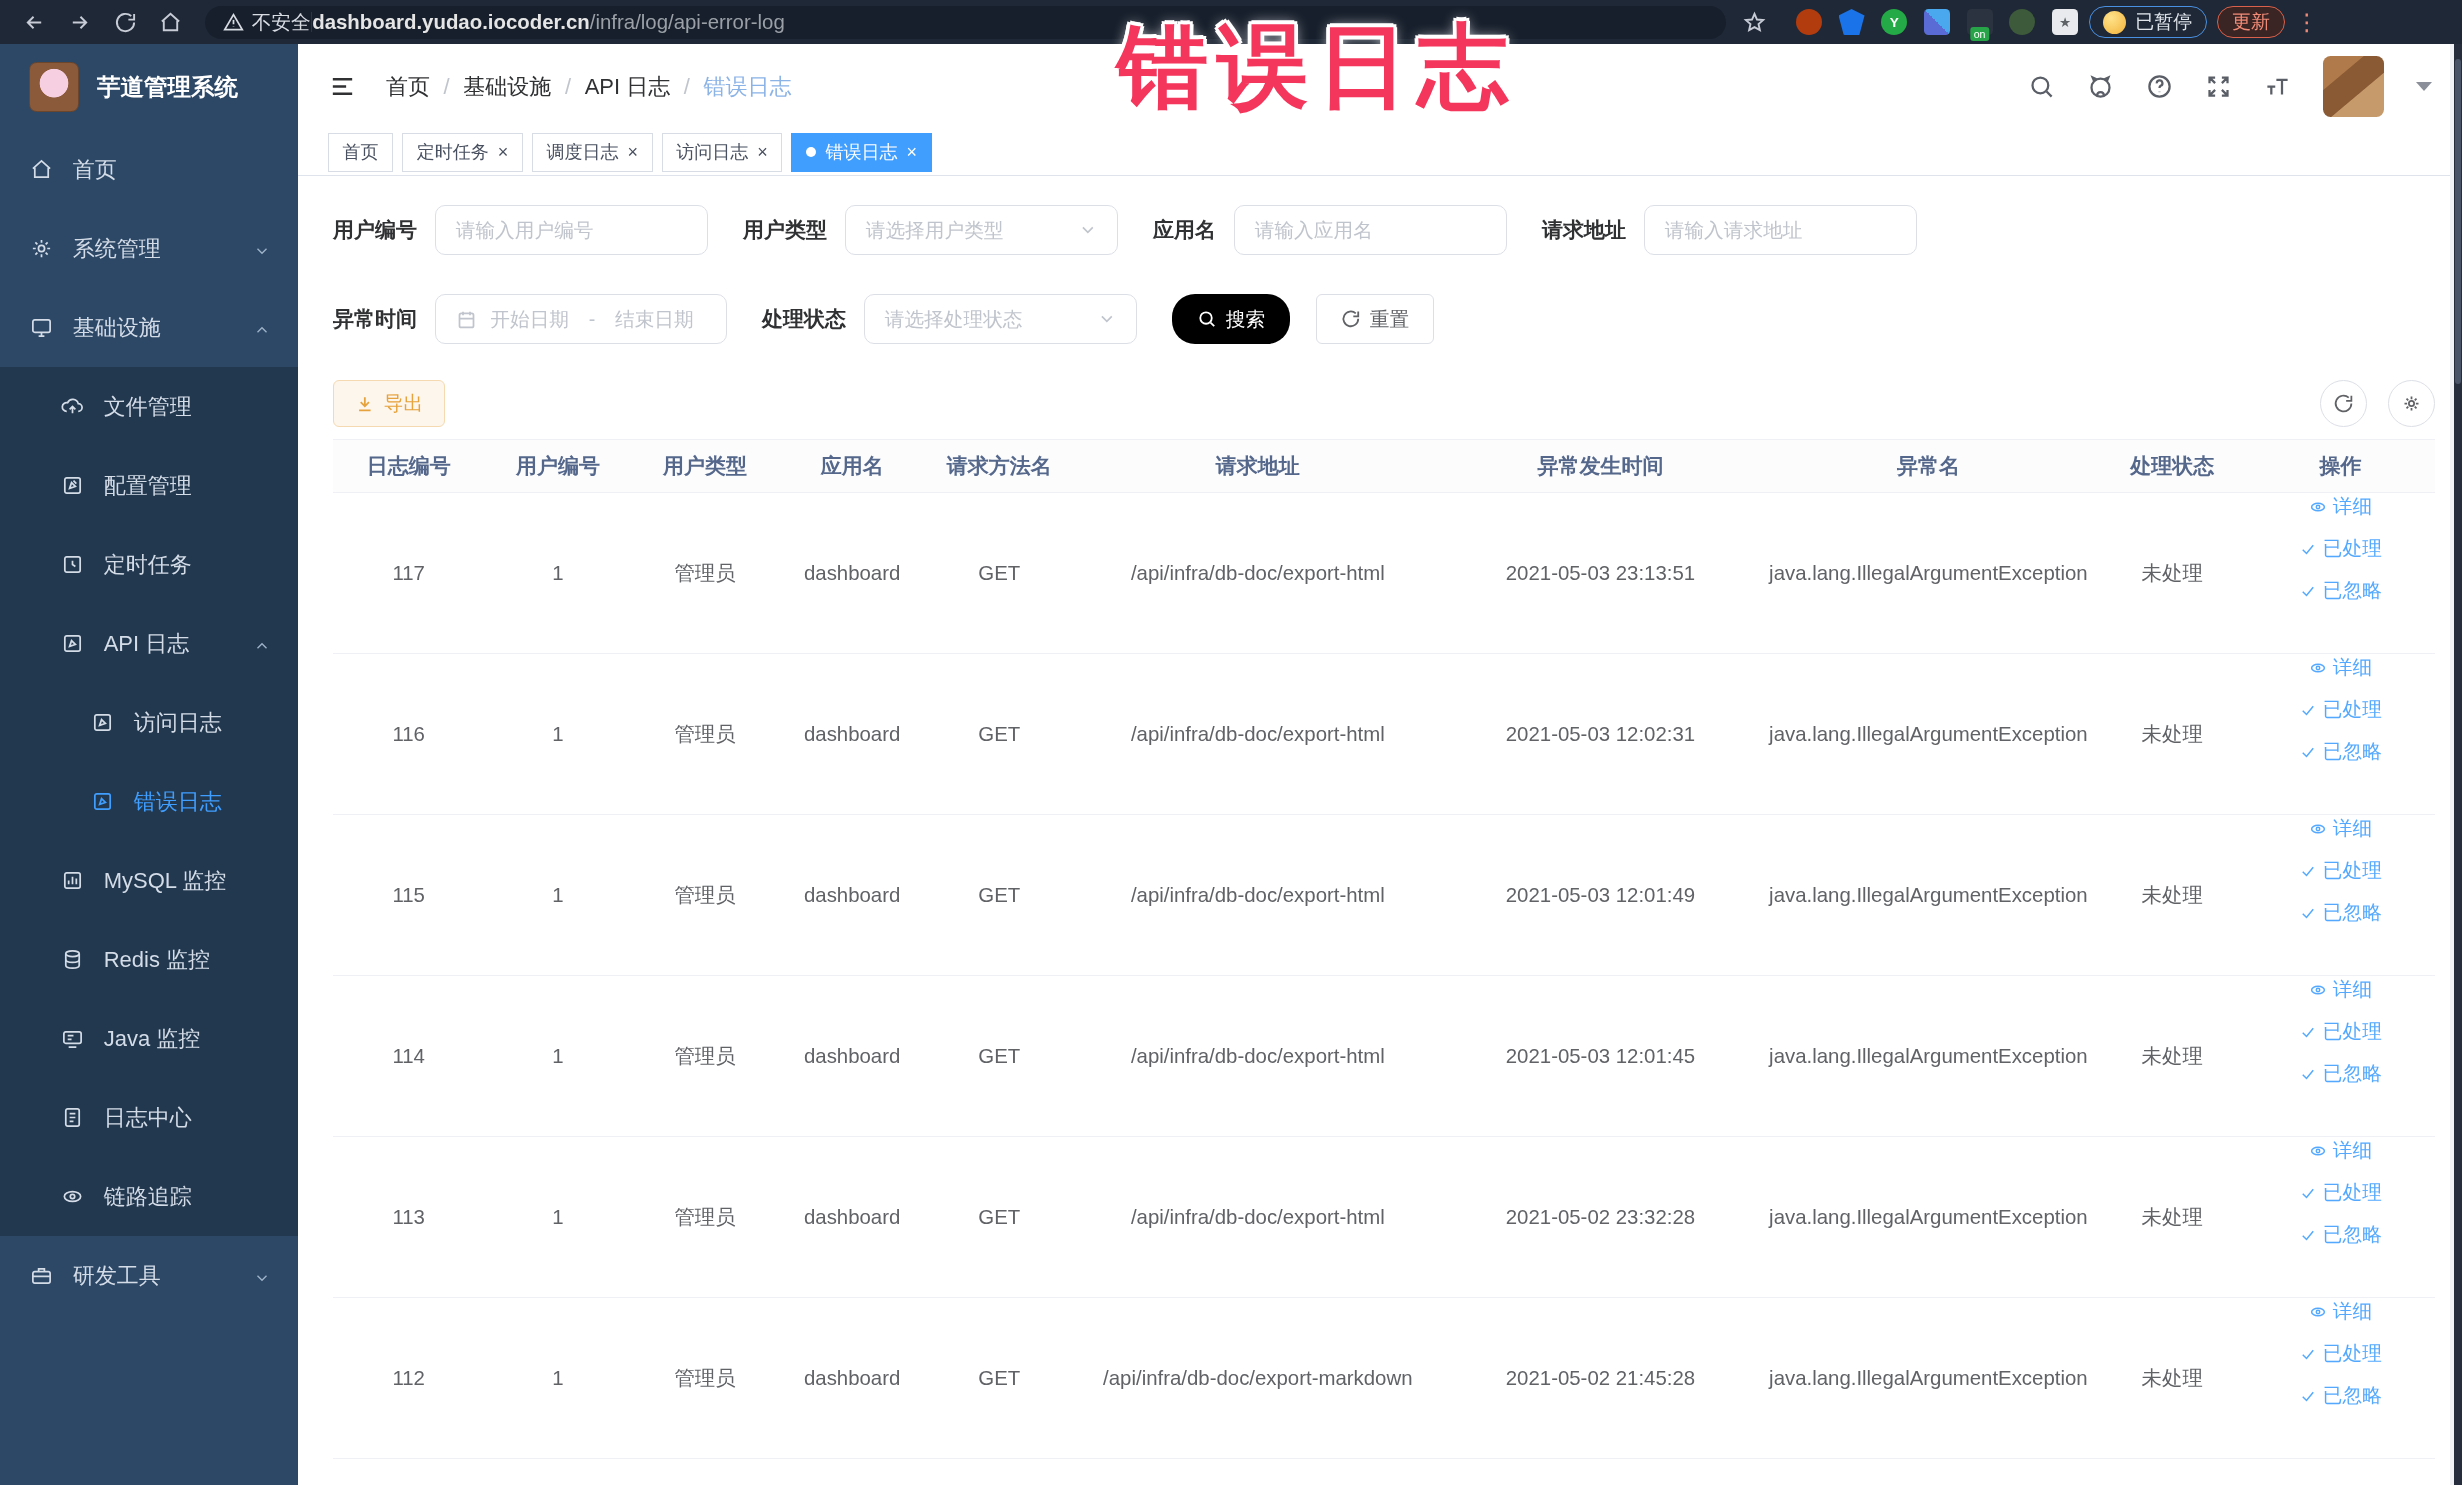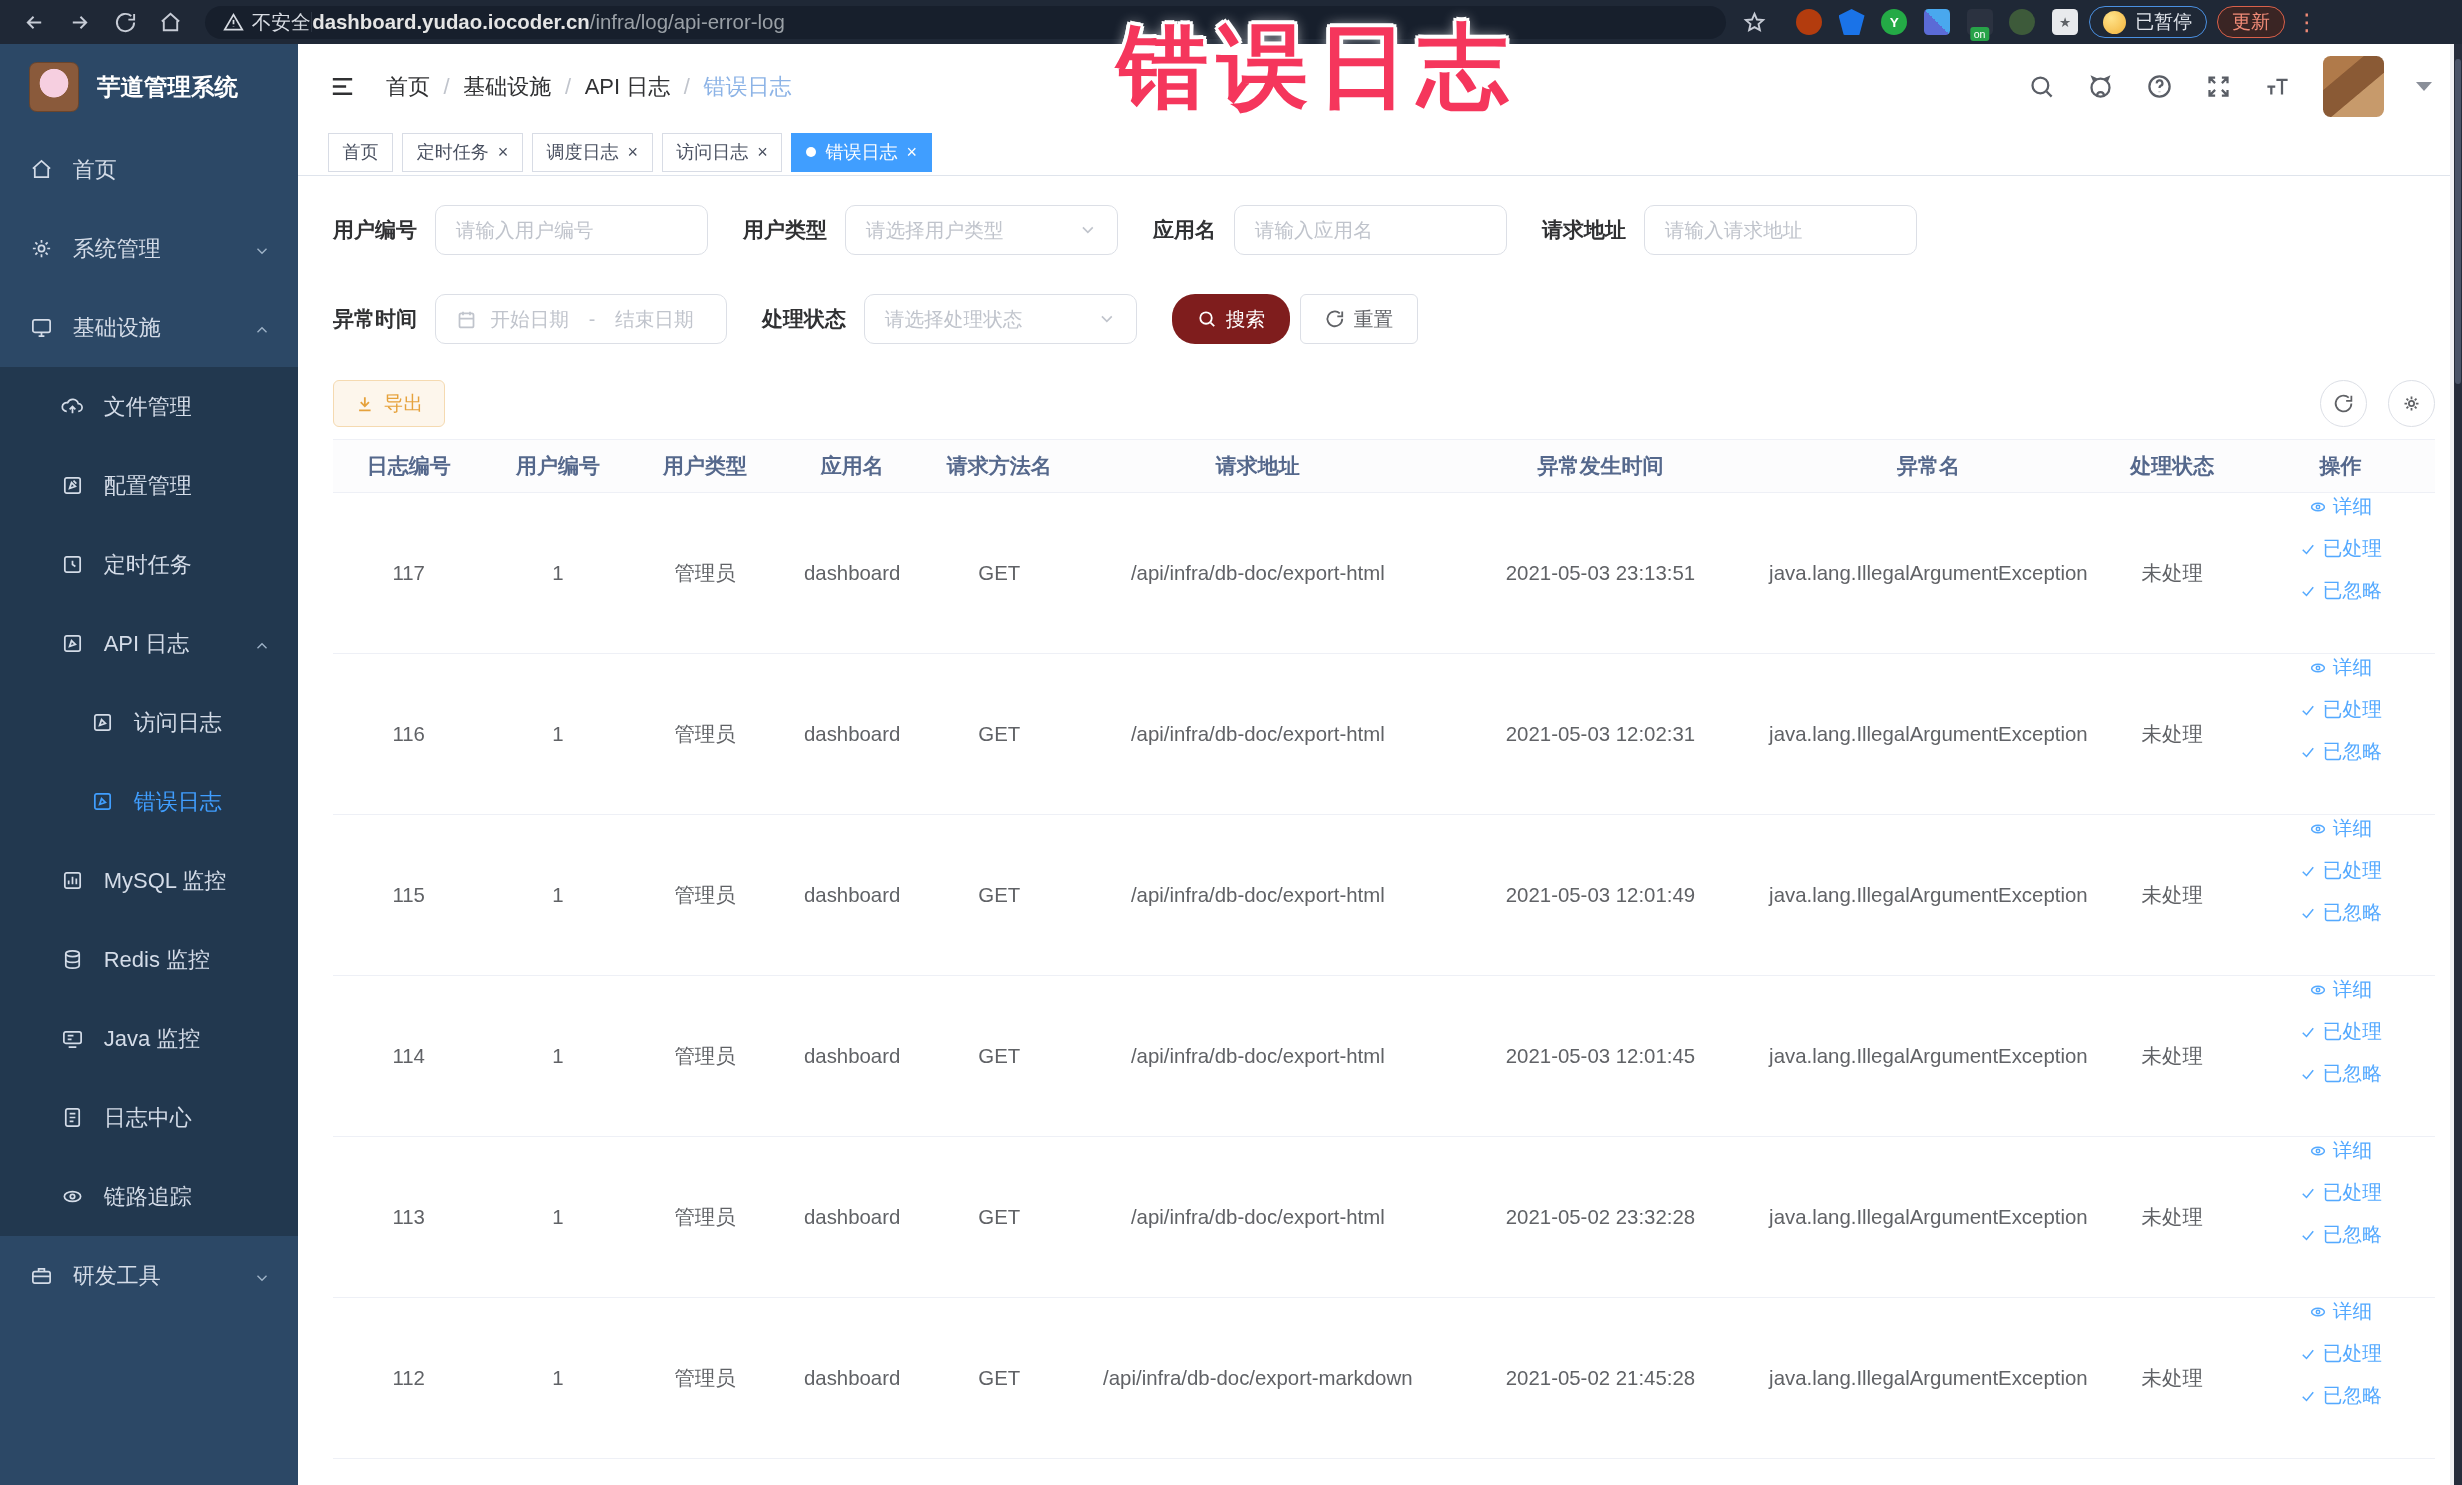"搜索" .btn.primary { background: #7f1d1d -> #000000; margin-right: 10px -> 26px }
